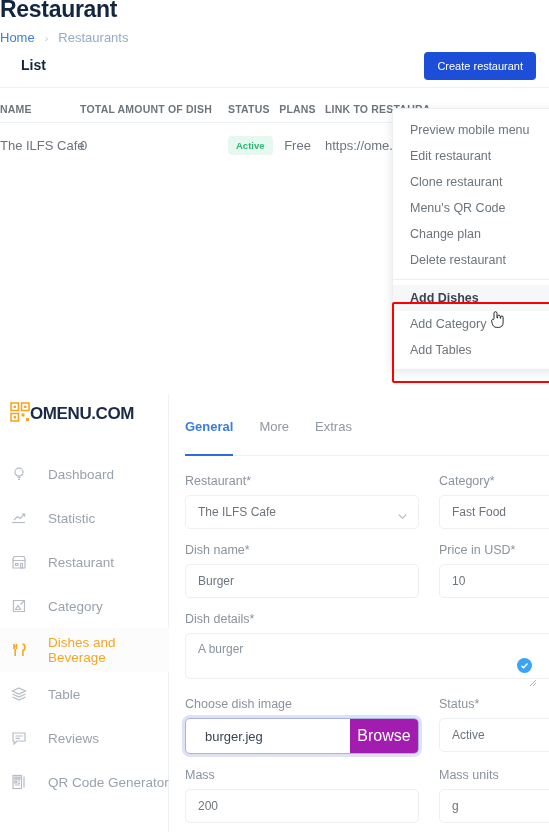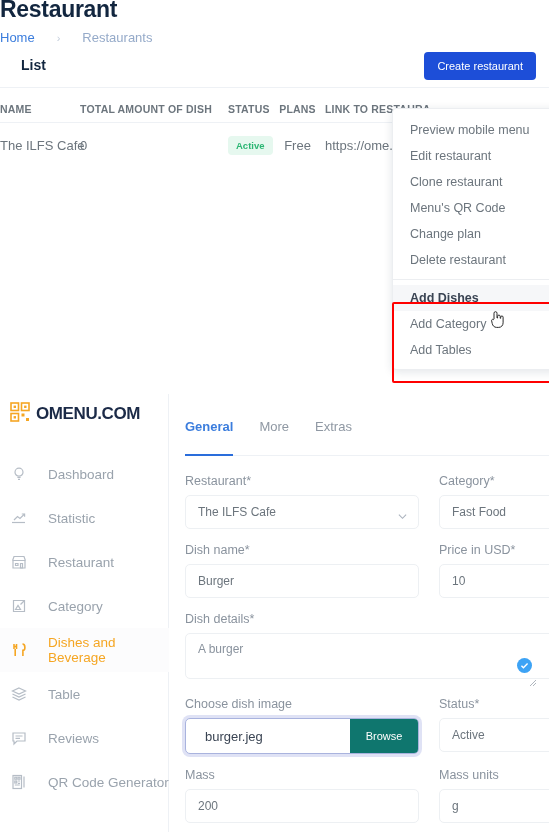"Home" .breadcrumb { gap: 22px -> 10px }
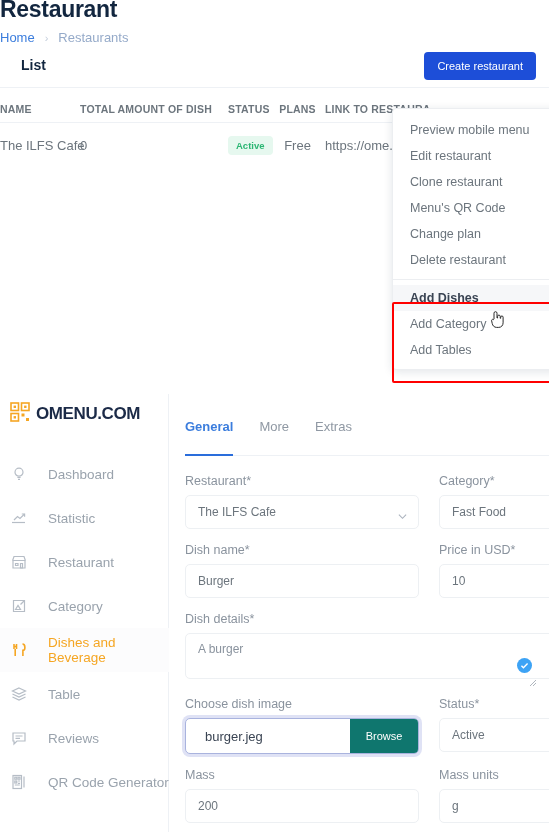"OMENU.COM" .brand { gap: 6px -> none }
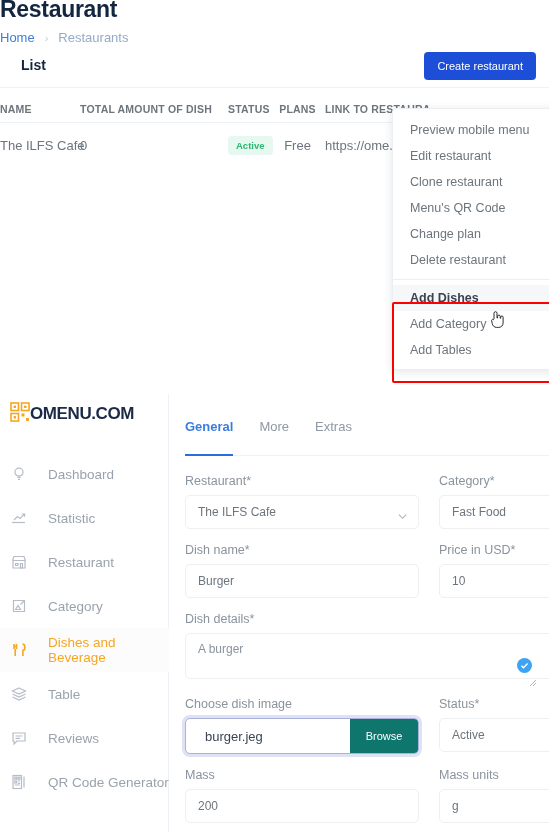"Browse" .file-browse { background: #0f766e -> #a21caf; font-size: 11px -> 16px }
